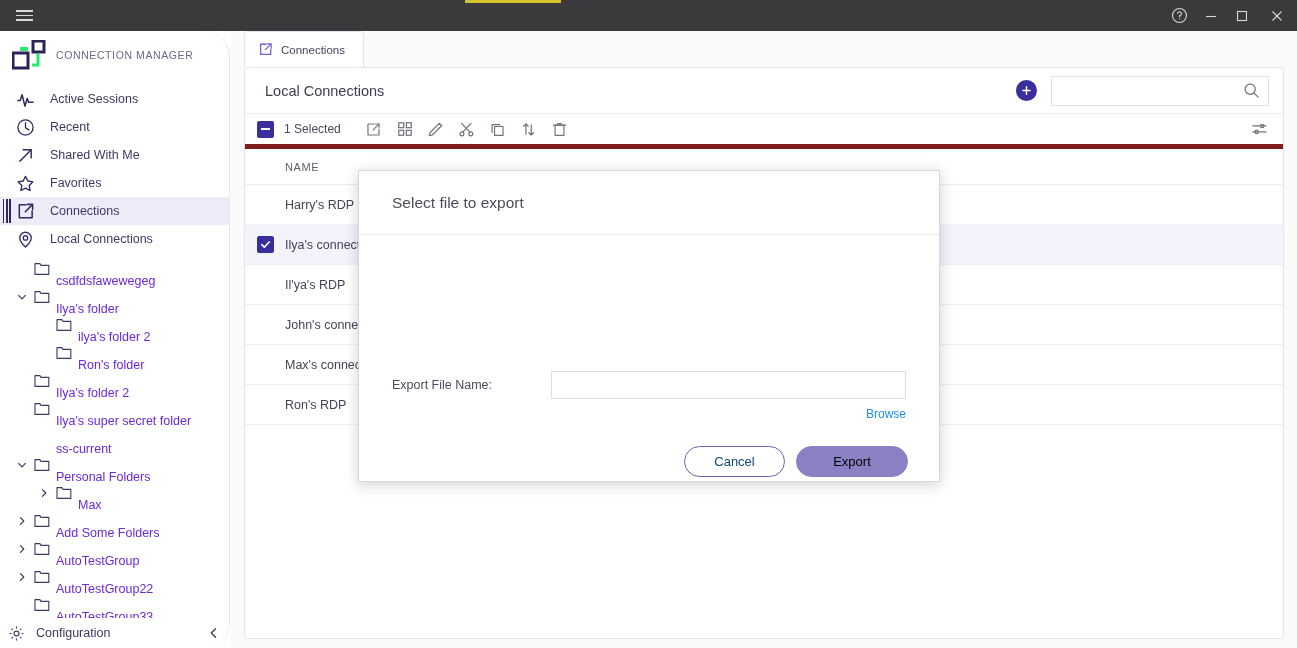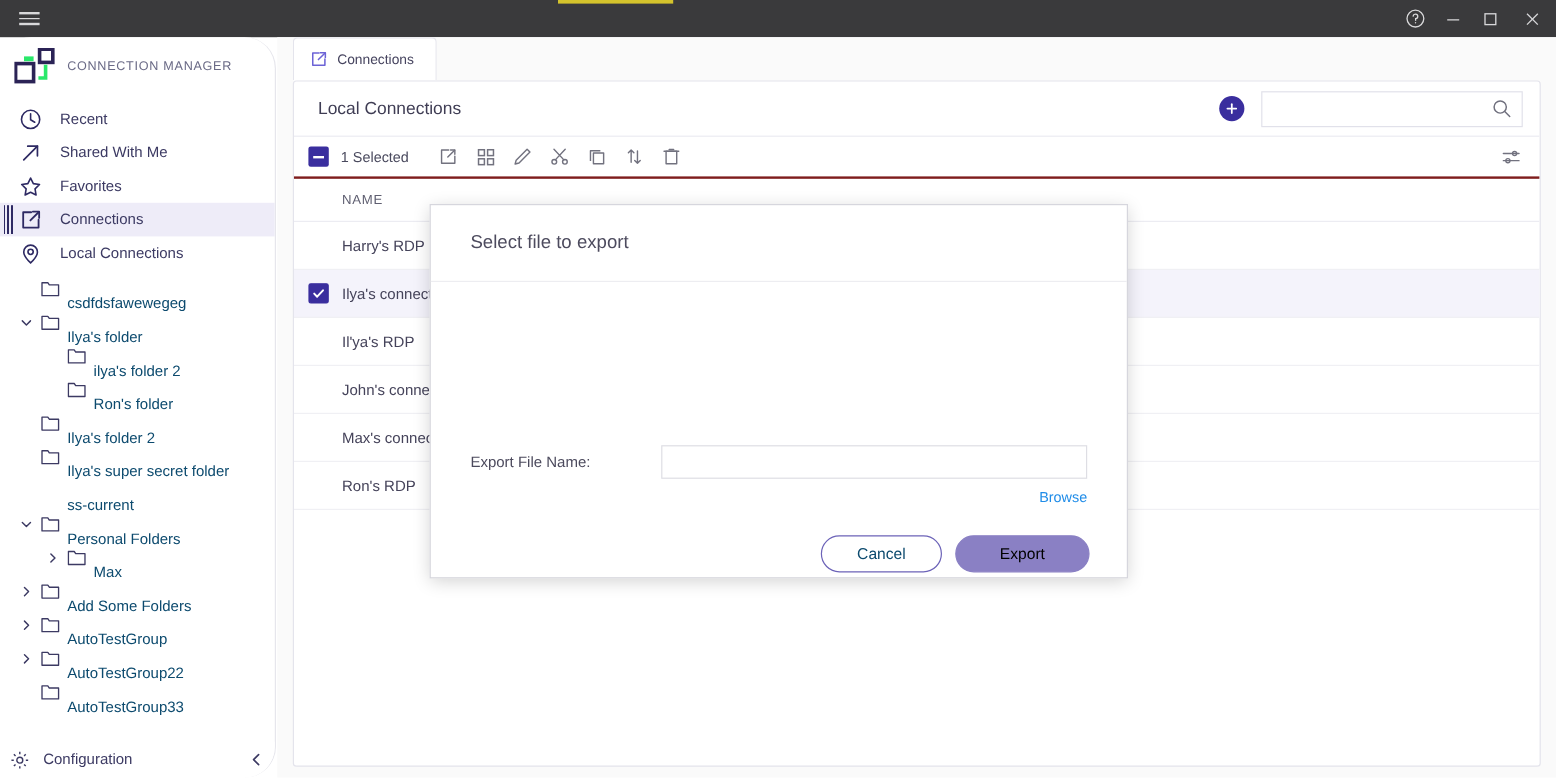"Active Sessions" div.nav-item { html: none -> <div> <span> <svg> <path></path> </svg> </span> <span>Active Sessions</span> </div> }
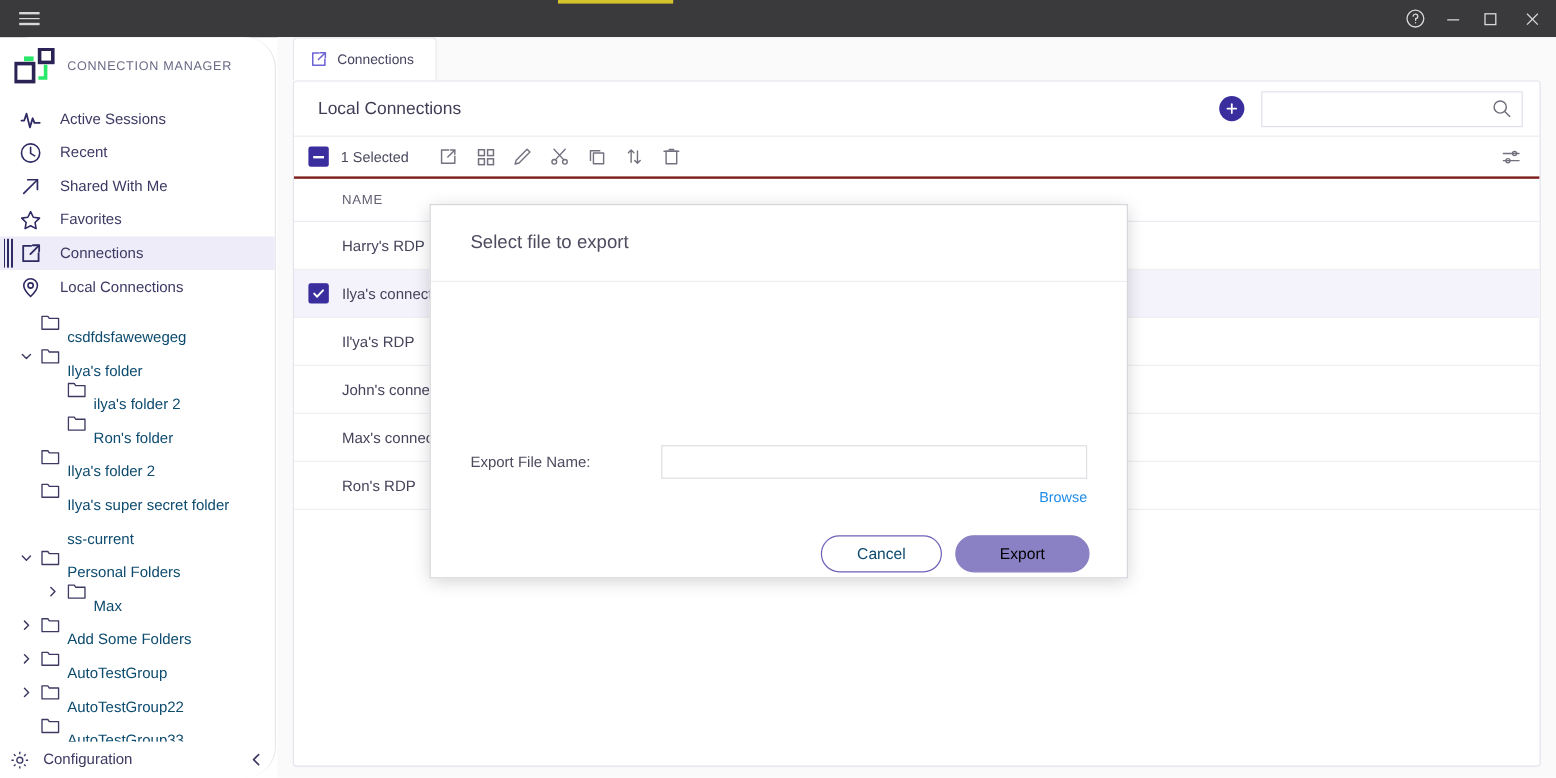"1 Selected" .toolbar { border-bottom: 2px solid #7f1d1d -> 5px solid #7f1d1d }
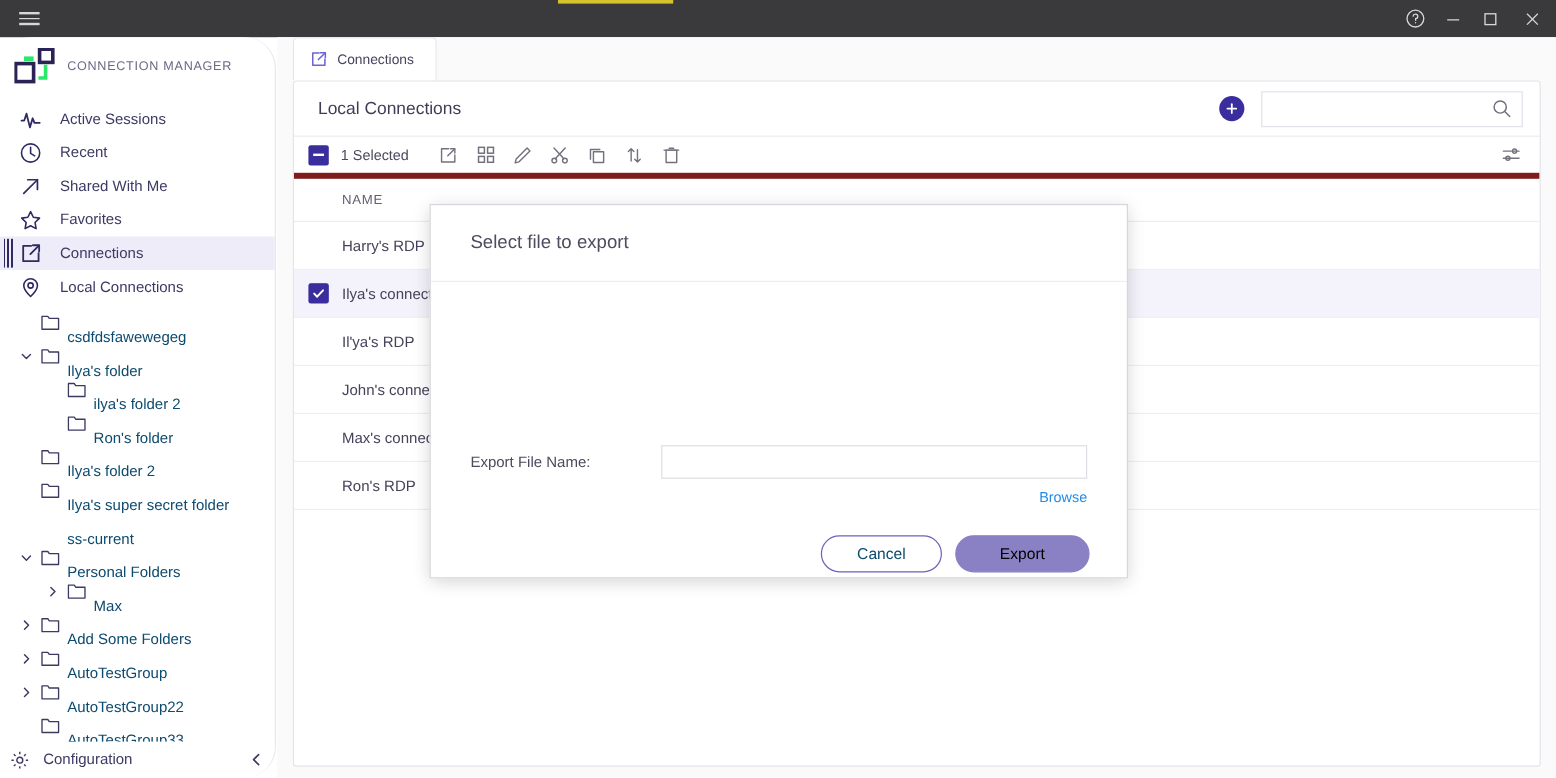"csdfdsfawewegeg" .tree-label { color: #0c4a6e -> #6d28d9 }
